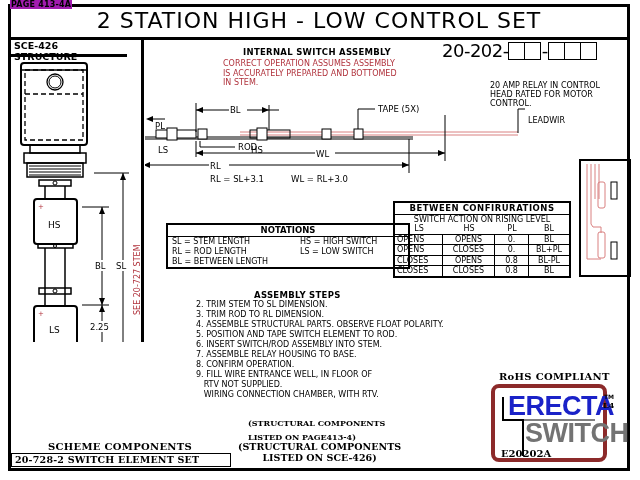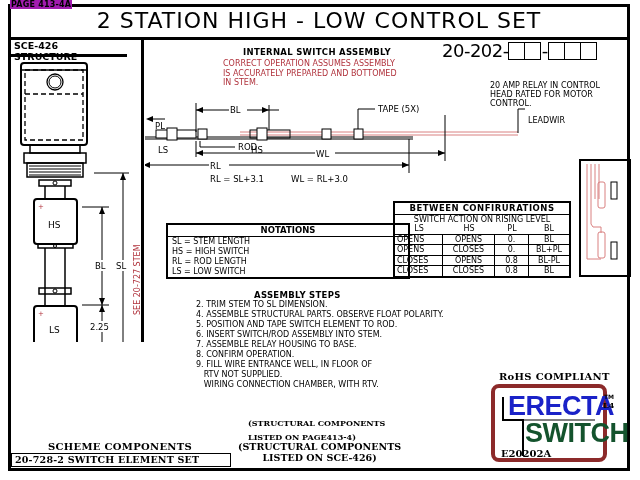"SL = STEM LENGTH" .notations .row { flex-direction: column -> none }
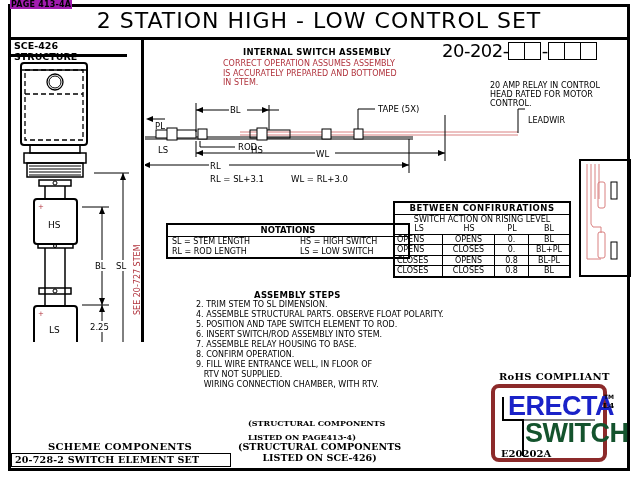"BL = BETWEEN LENGTH" div.row { html: none -> <div> <span>BL = BETWEEN LENGTH</span> <span></span> </div> }
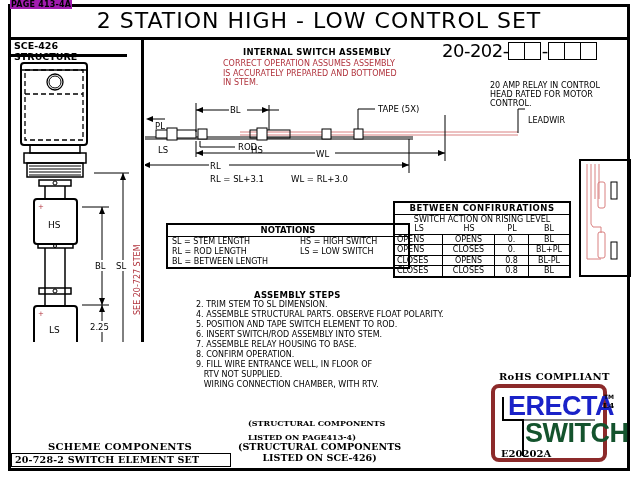"3. TRIM ROD TO RL" div.step { html: none -> <div>3. TRIM ROD TO RL DIMENSION.</div> }
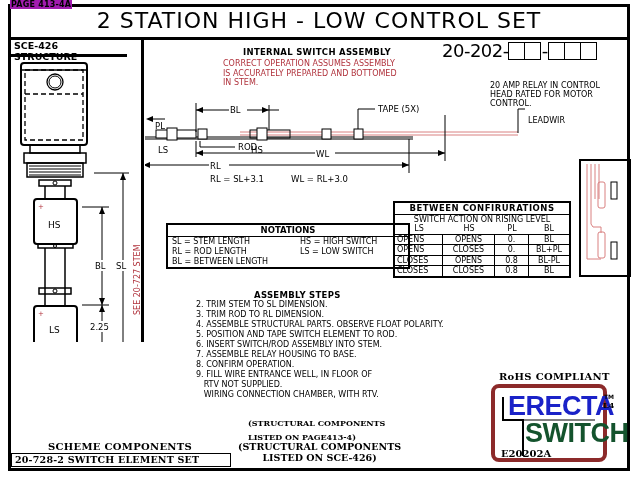"SWITCH" .logo-switch { color: #14532d -> #737373 }
